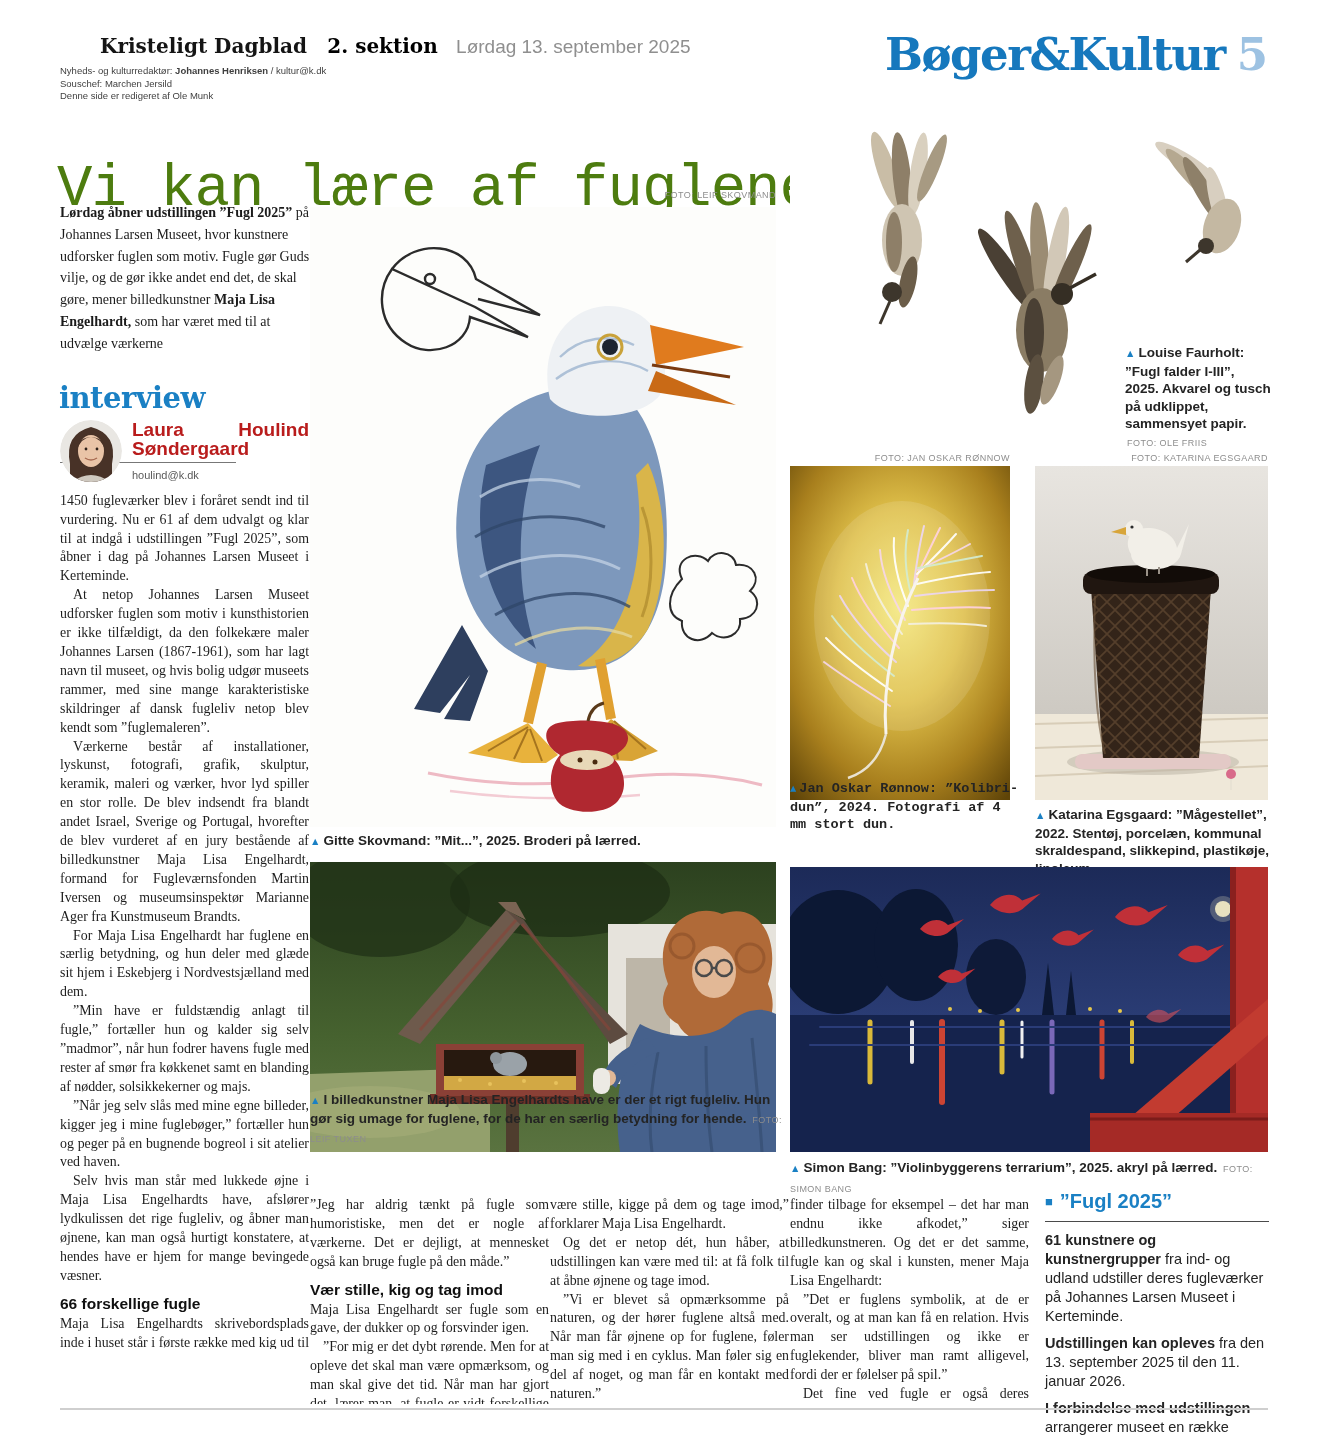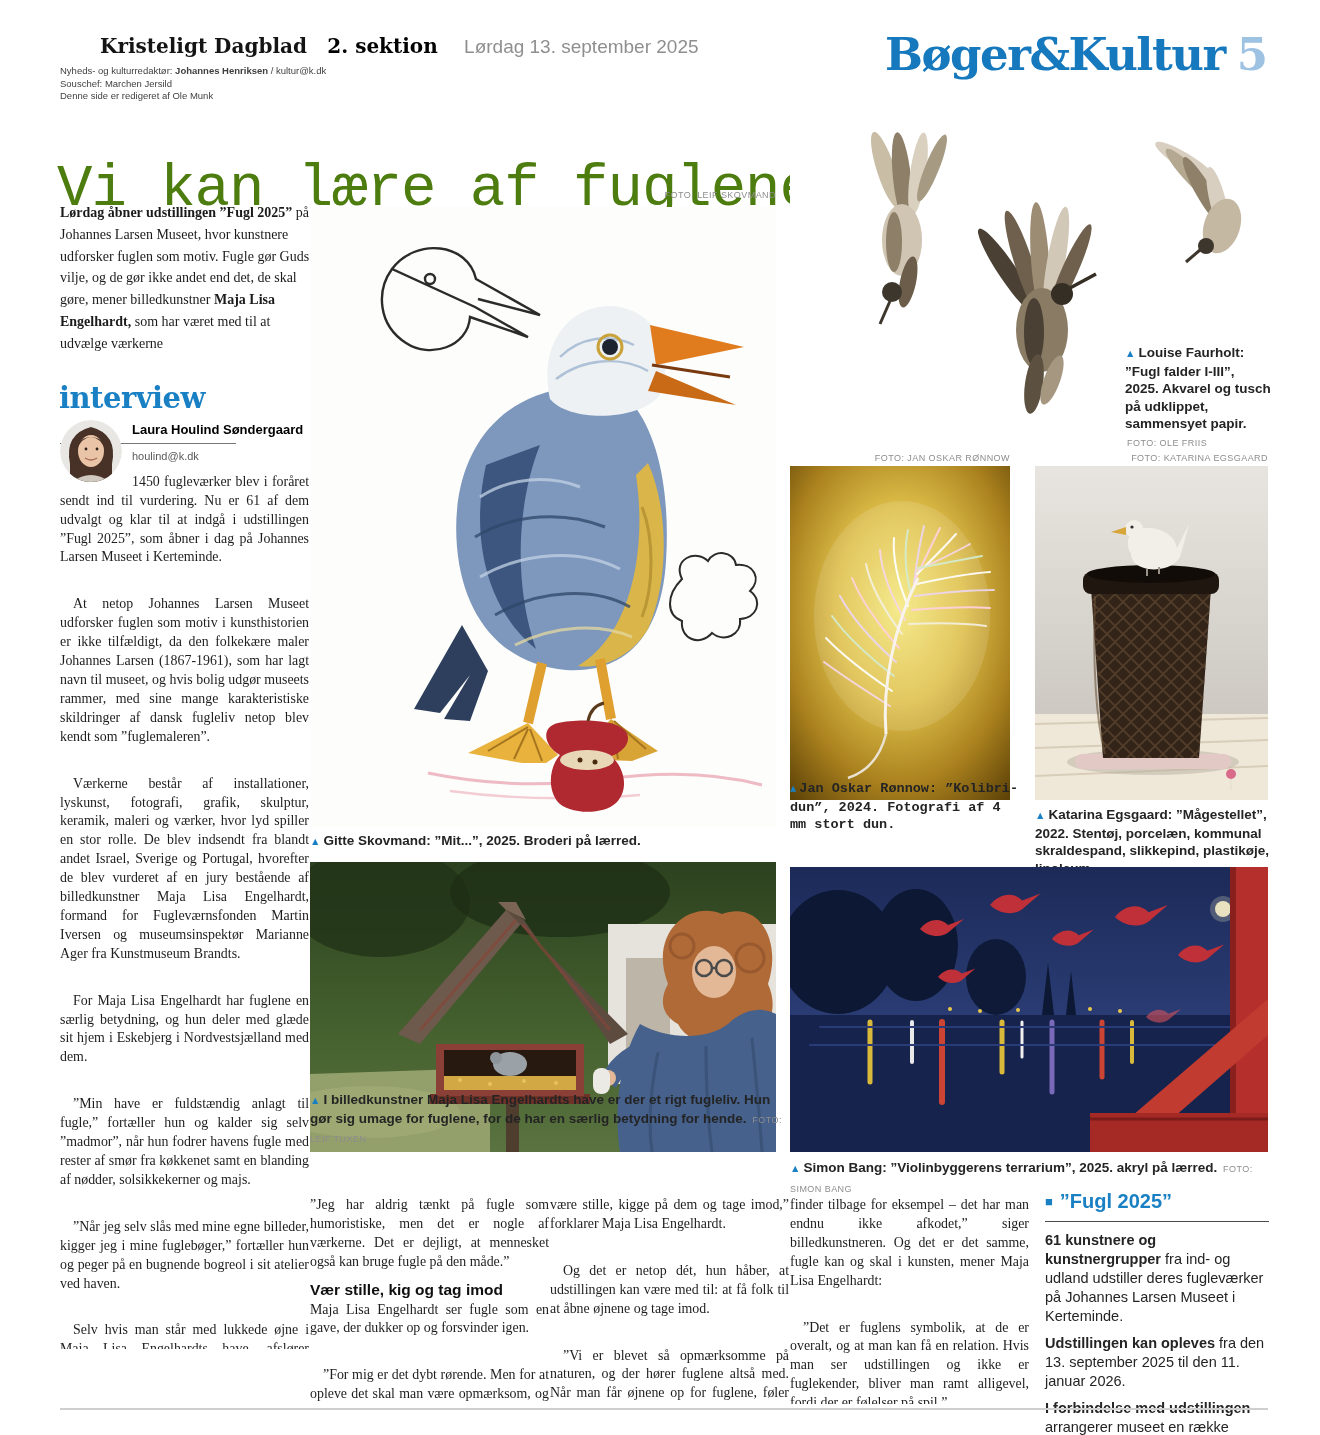"Lørdag 13. september 2025" .mast-date { margin-left: 20px -> 12px }
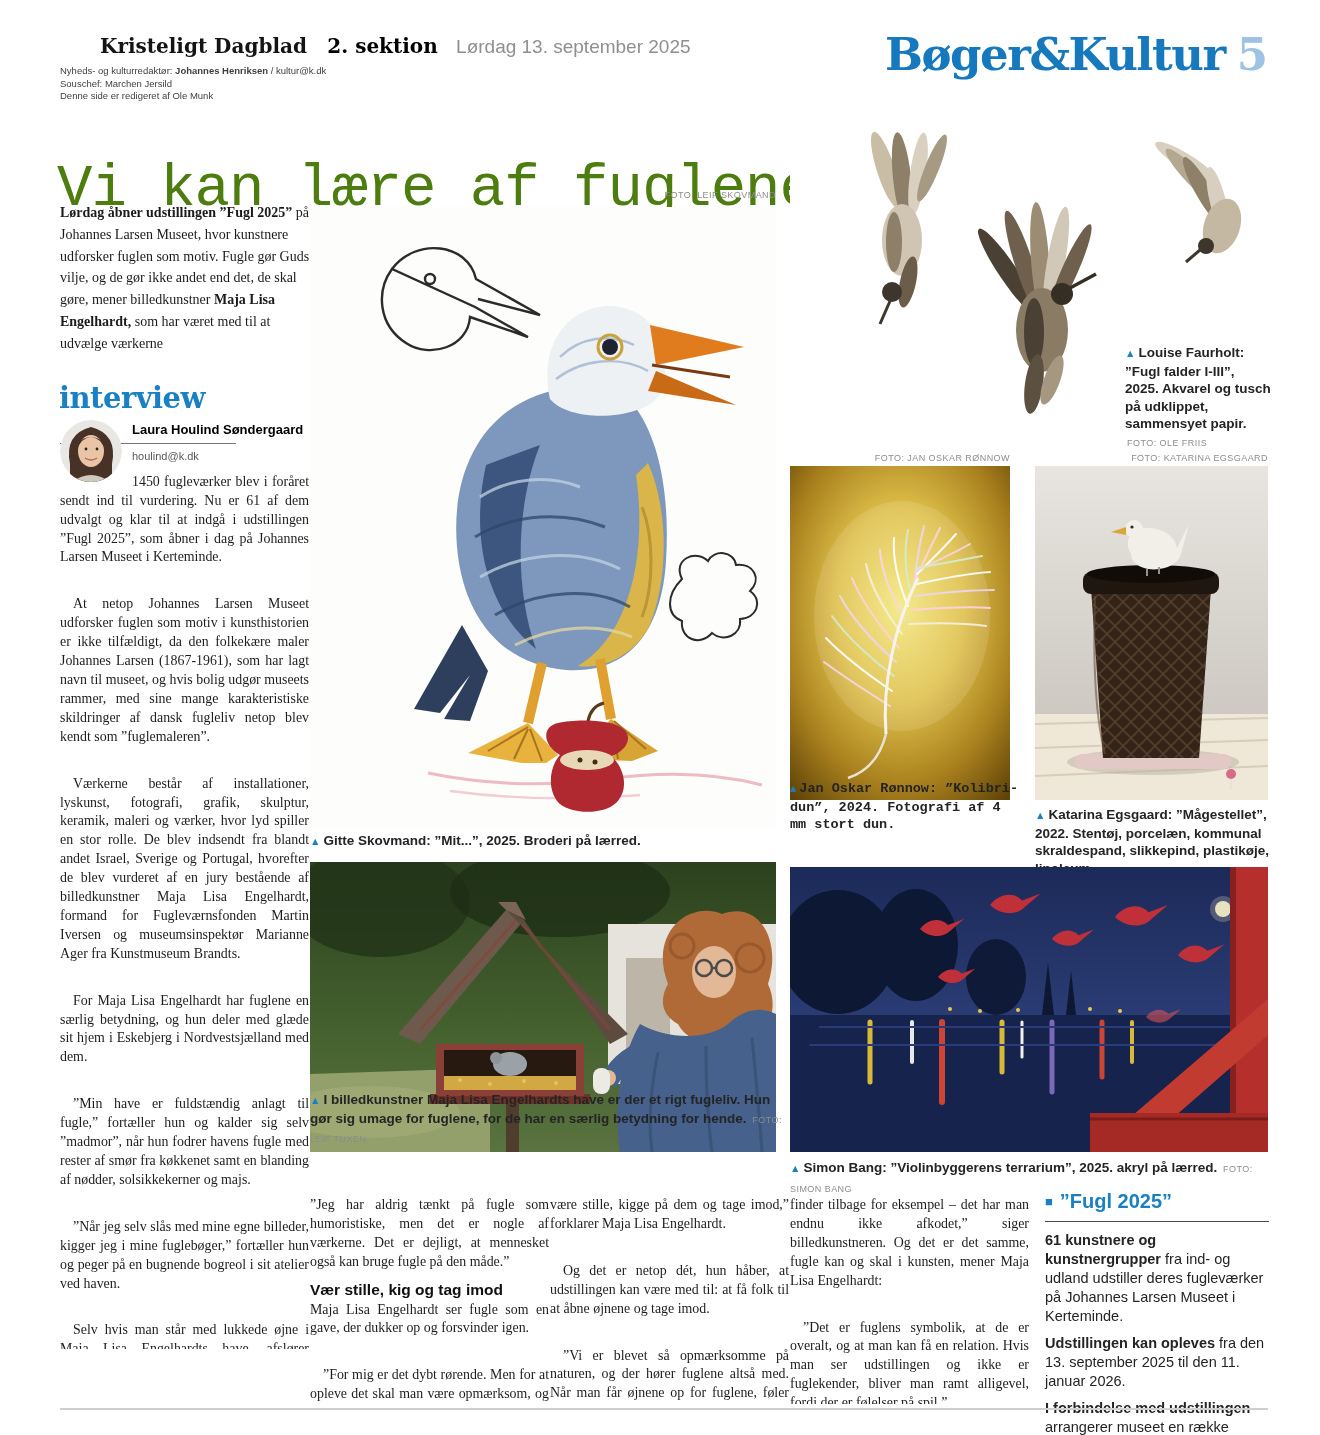"Laura Houlind Søndergaard" .byl-name { color: #000000 -> #b91c1c; font-size: 13px -> 19px }
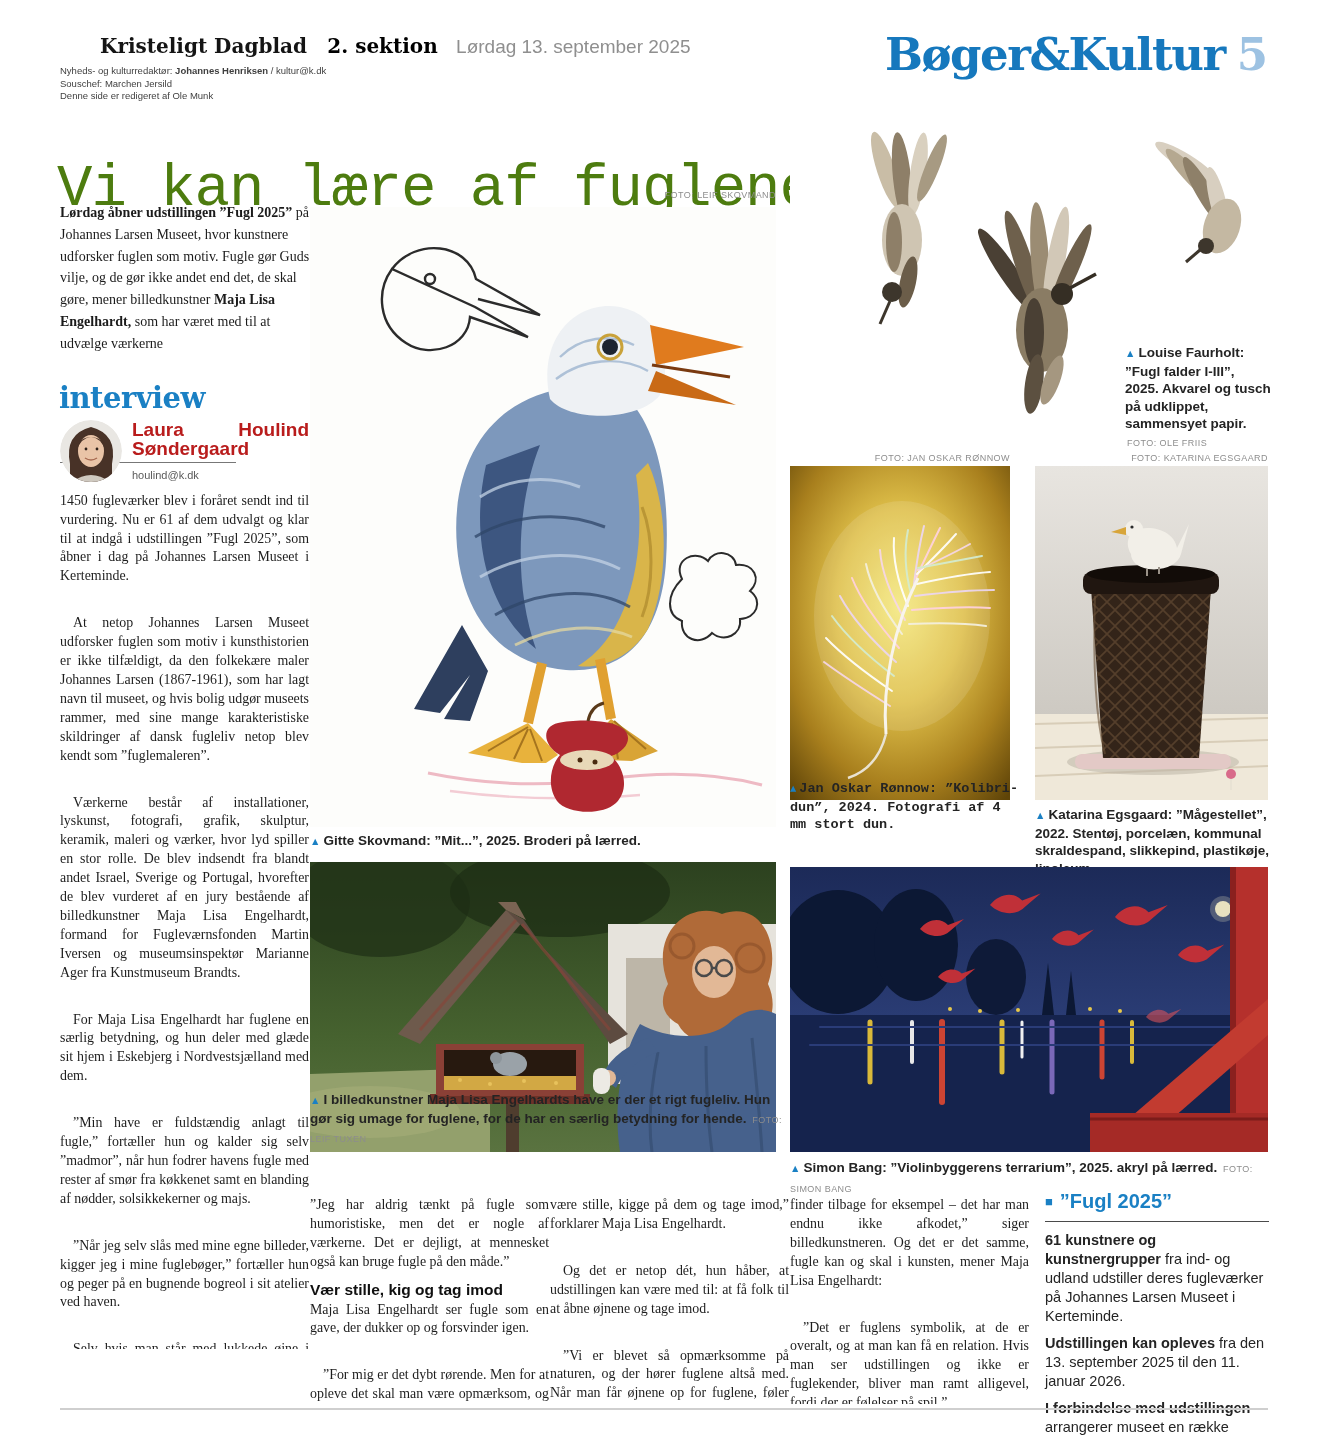"At netop Johannes Larsen Museet" .colmain p + p,.bcol p + p { margin-top: 28px -> none }
